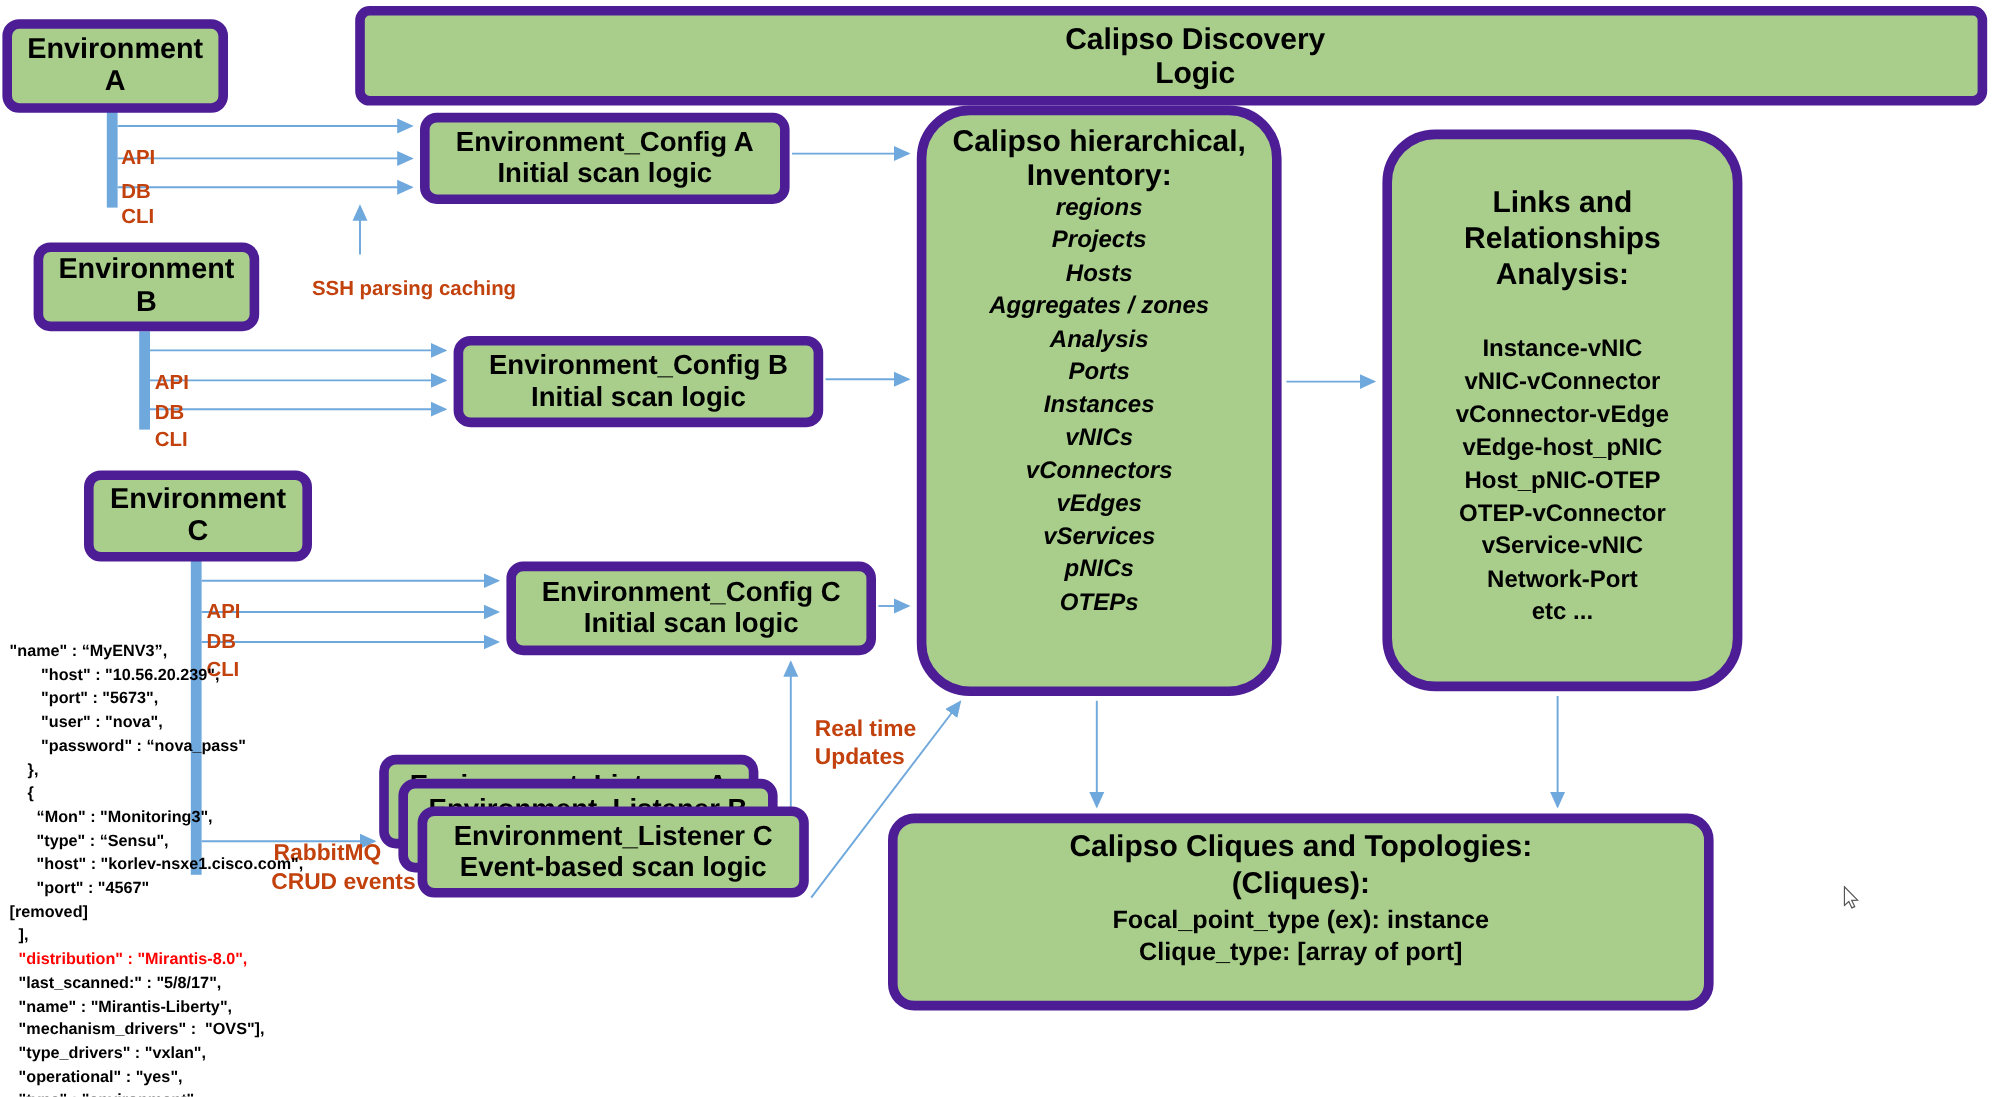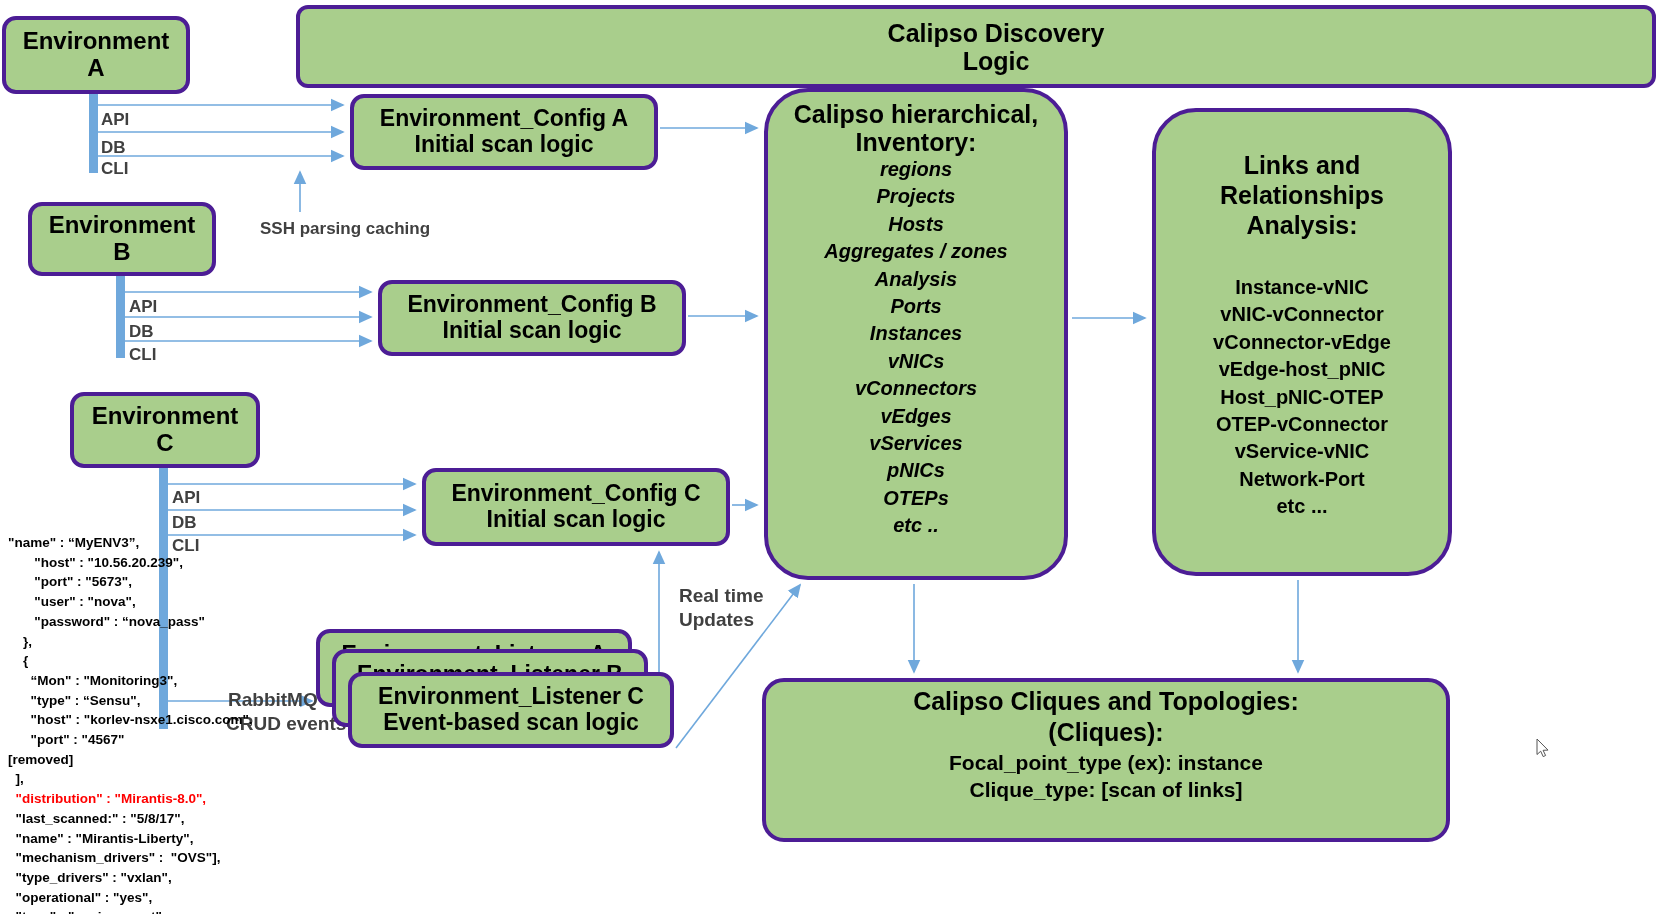"Environment" .node { border: 4px solid #4c1d95 -> 8px solid #4c1d95 }
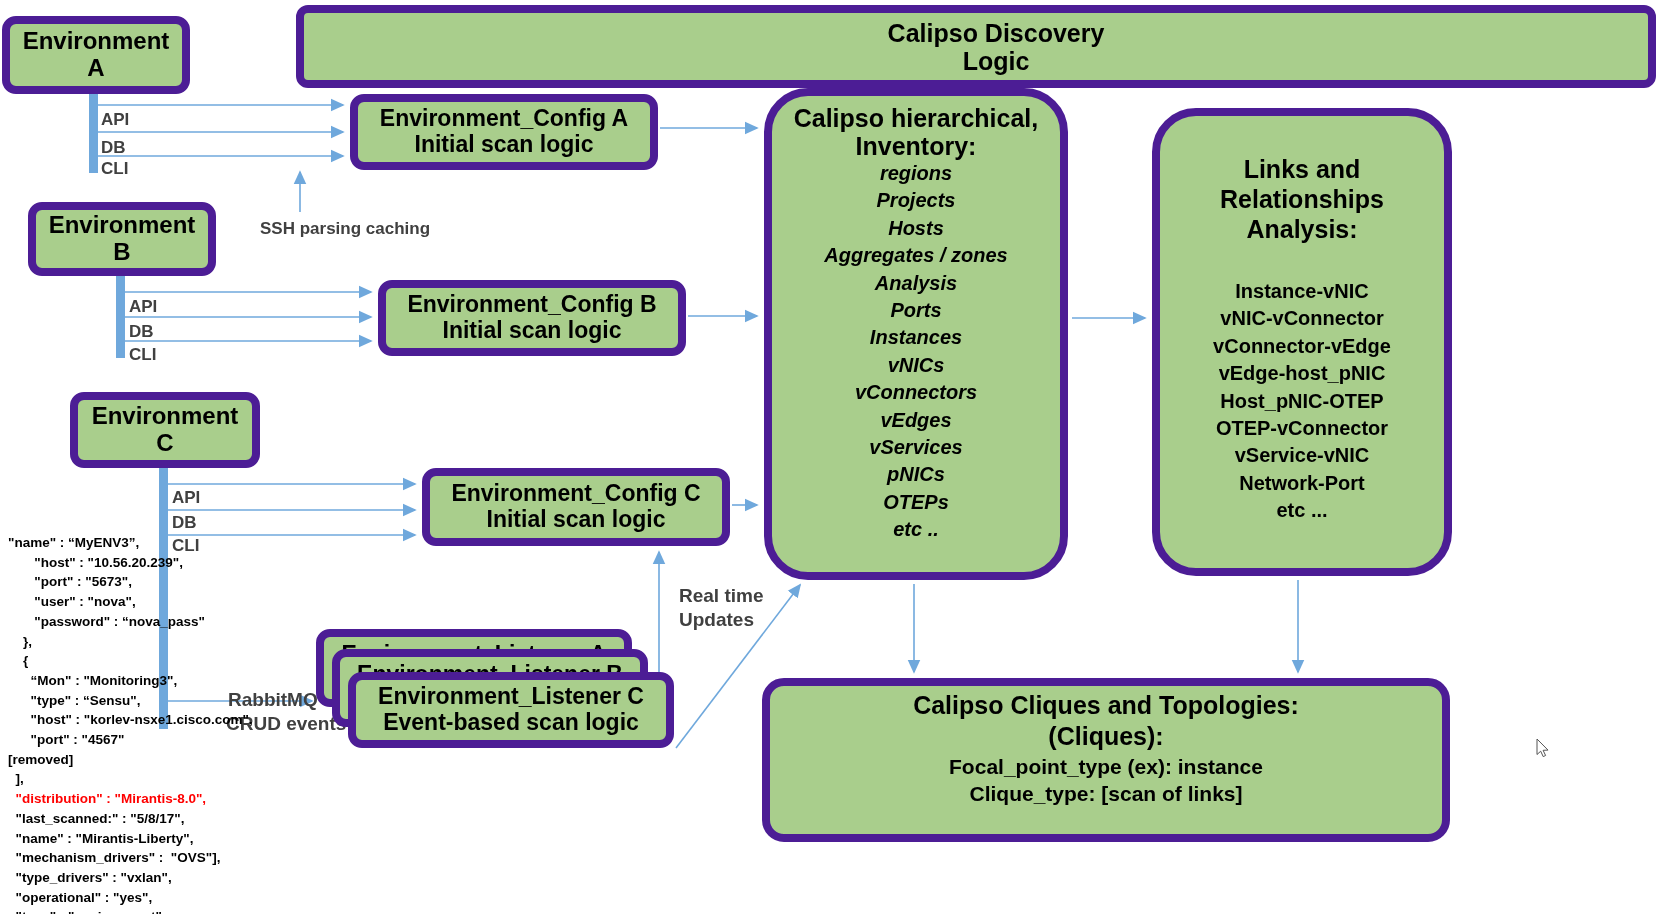"API" .lbl { color: #404040 -> #c2410c; margin-top: none -> 12px }
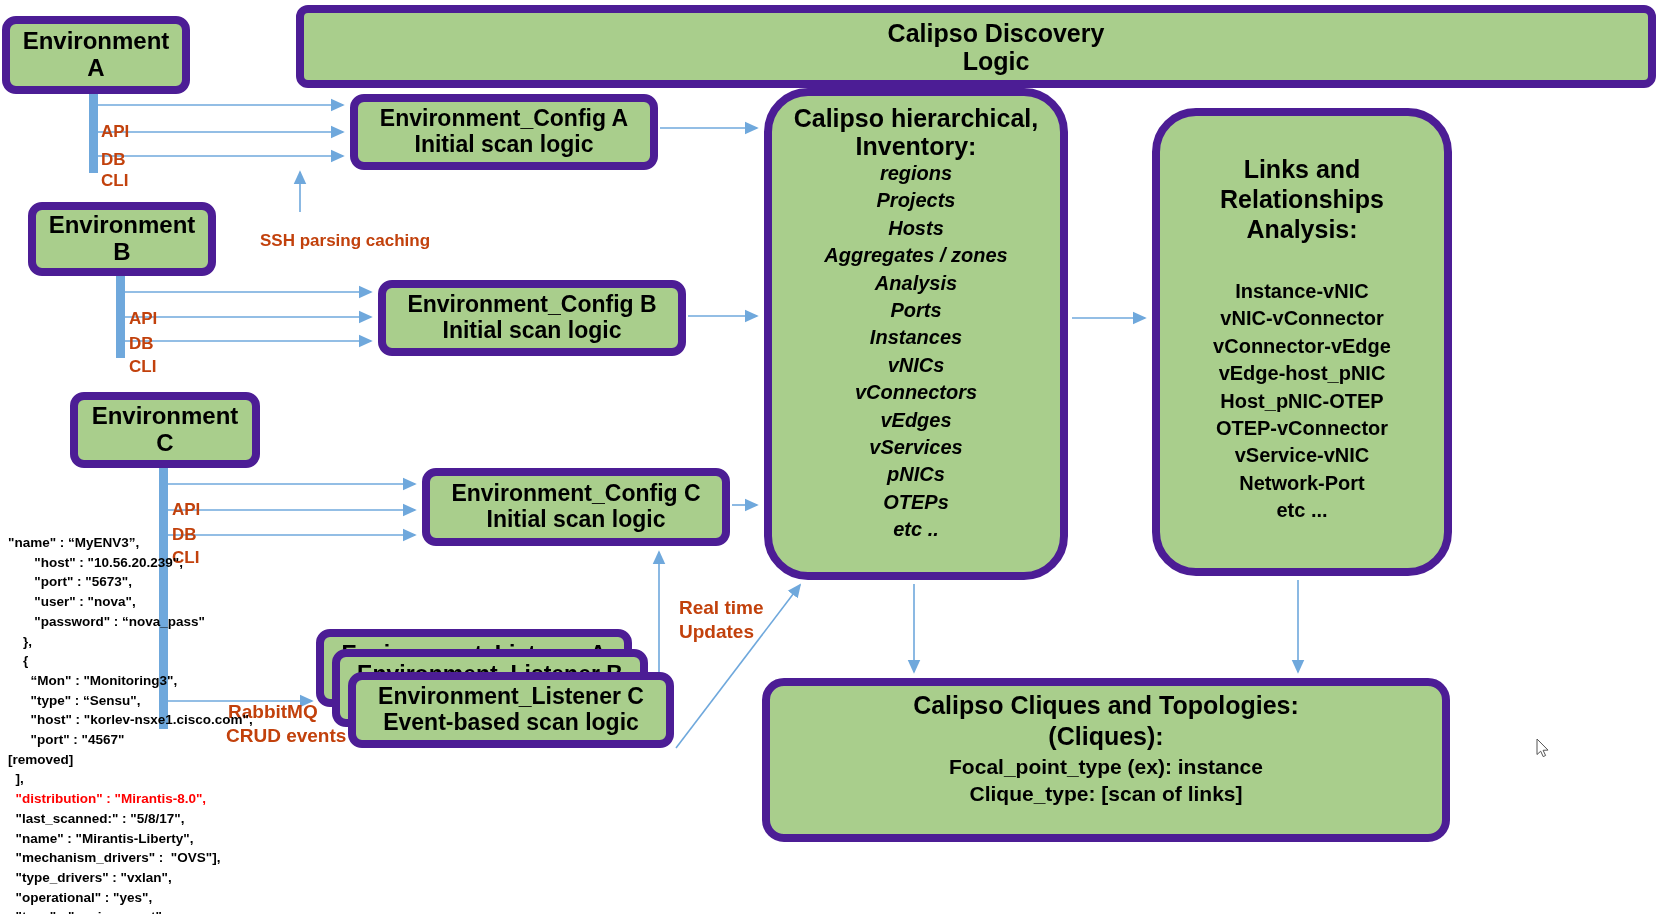"etc .." span.ln { html: <span>etc ..</span> -> none }
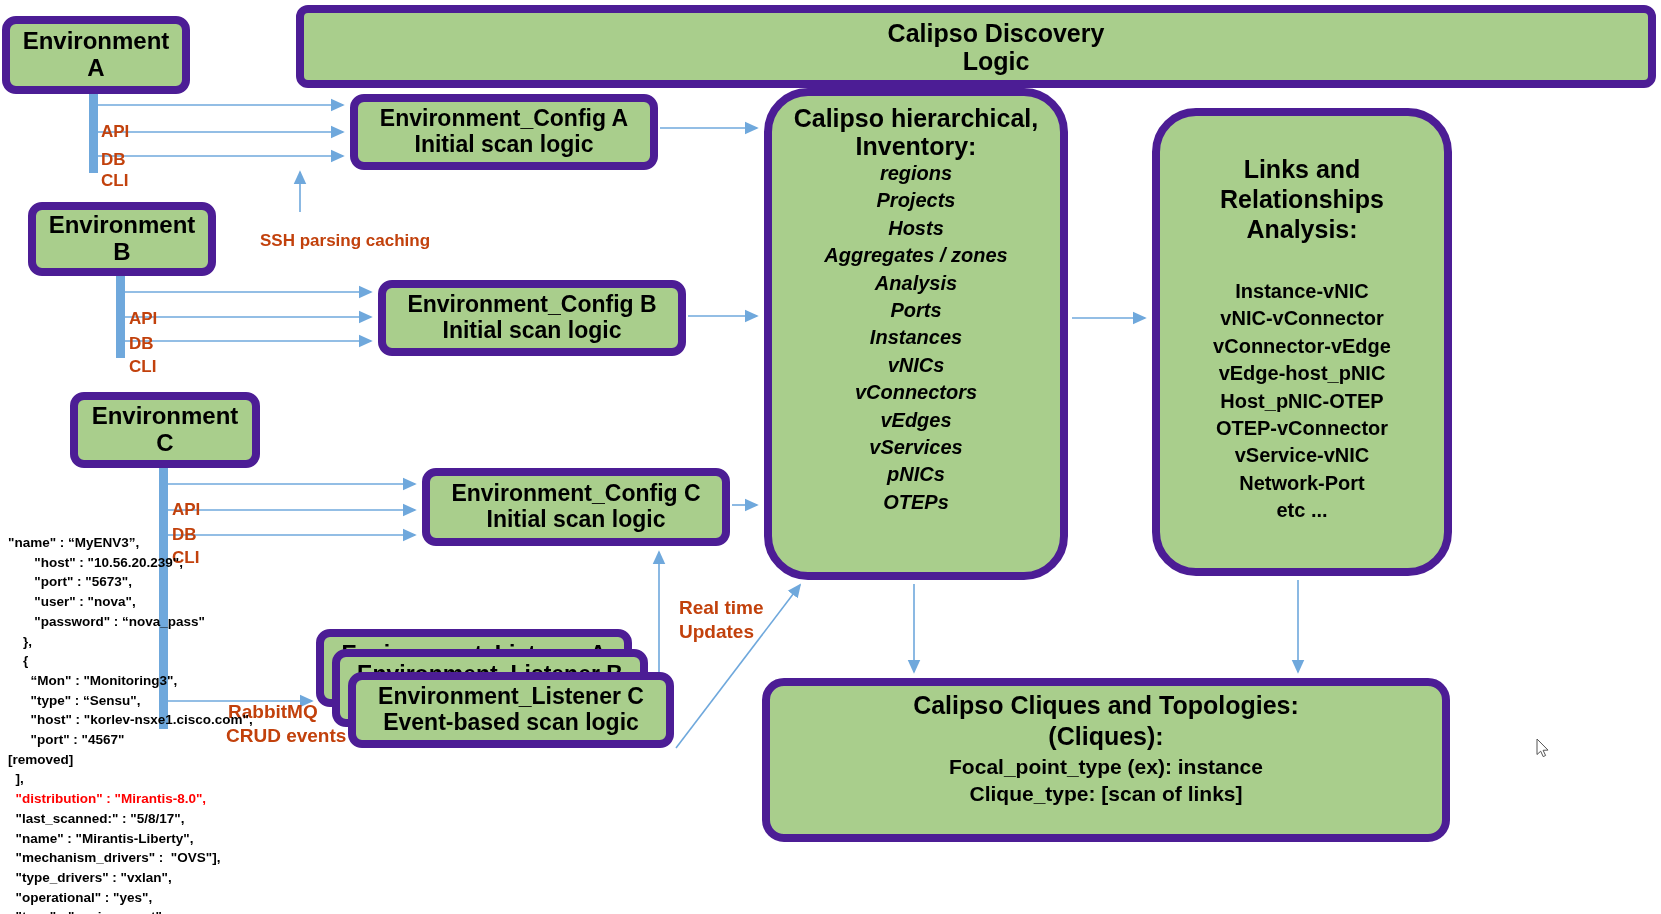"Calipso Cliques and Topologies:" #cliques { left: 762px -> 740px }
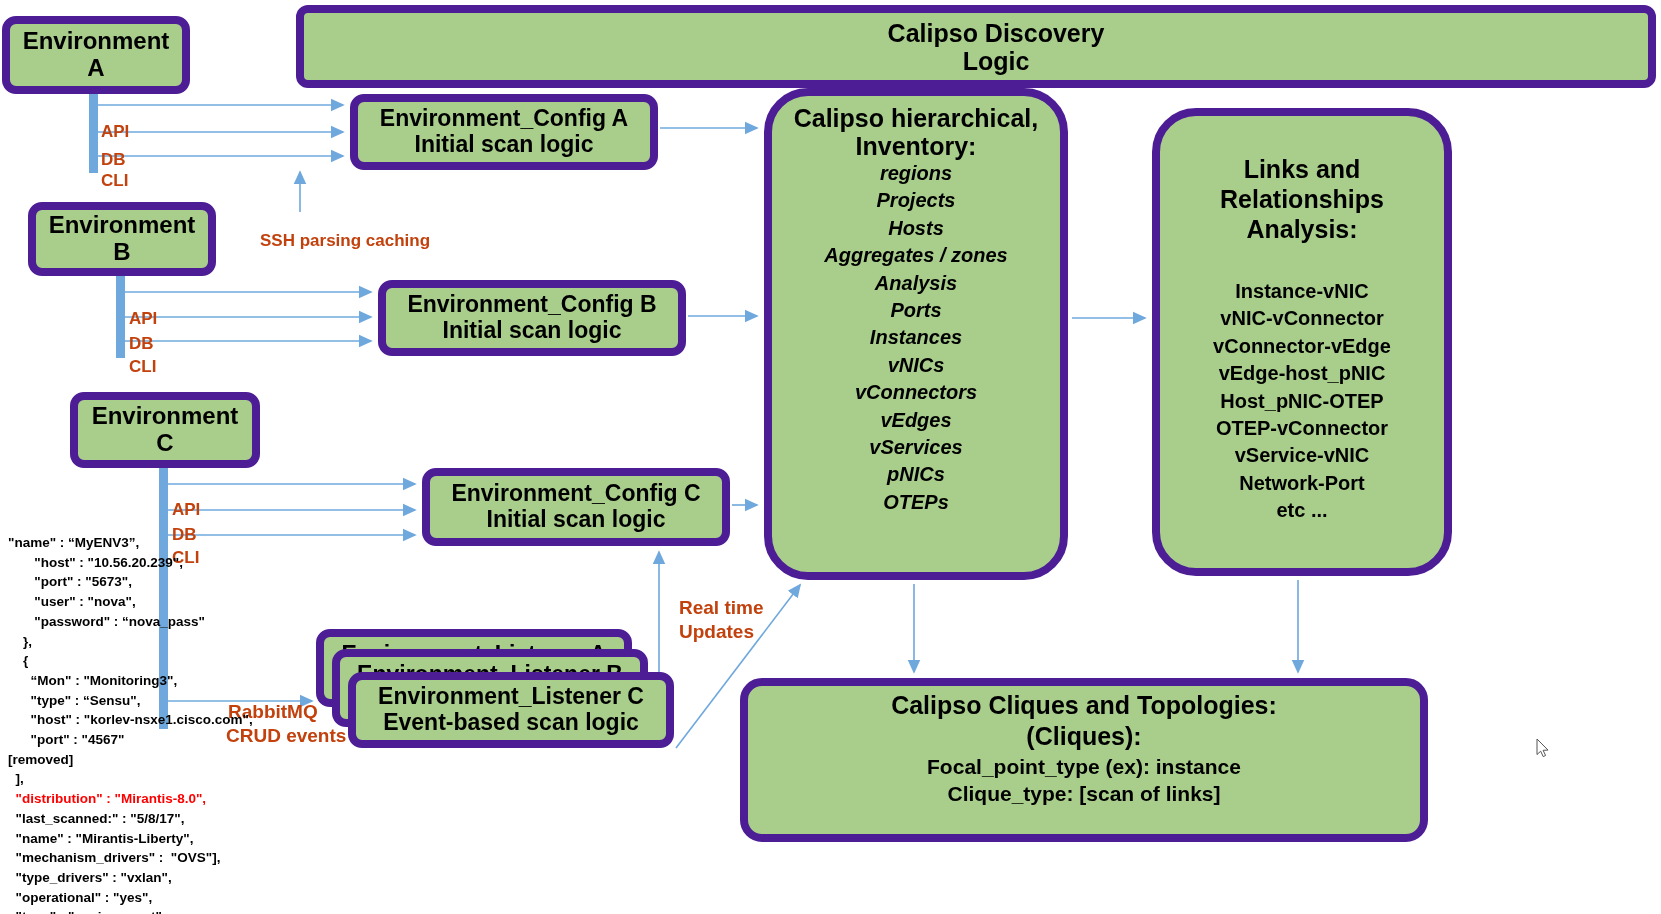"Clique_type: [scan of links]" span.ln { text: scan of links -> array of port }
